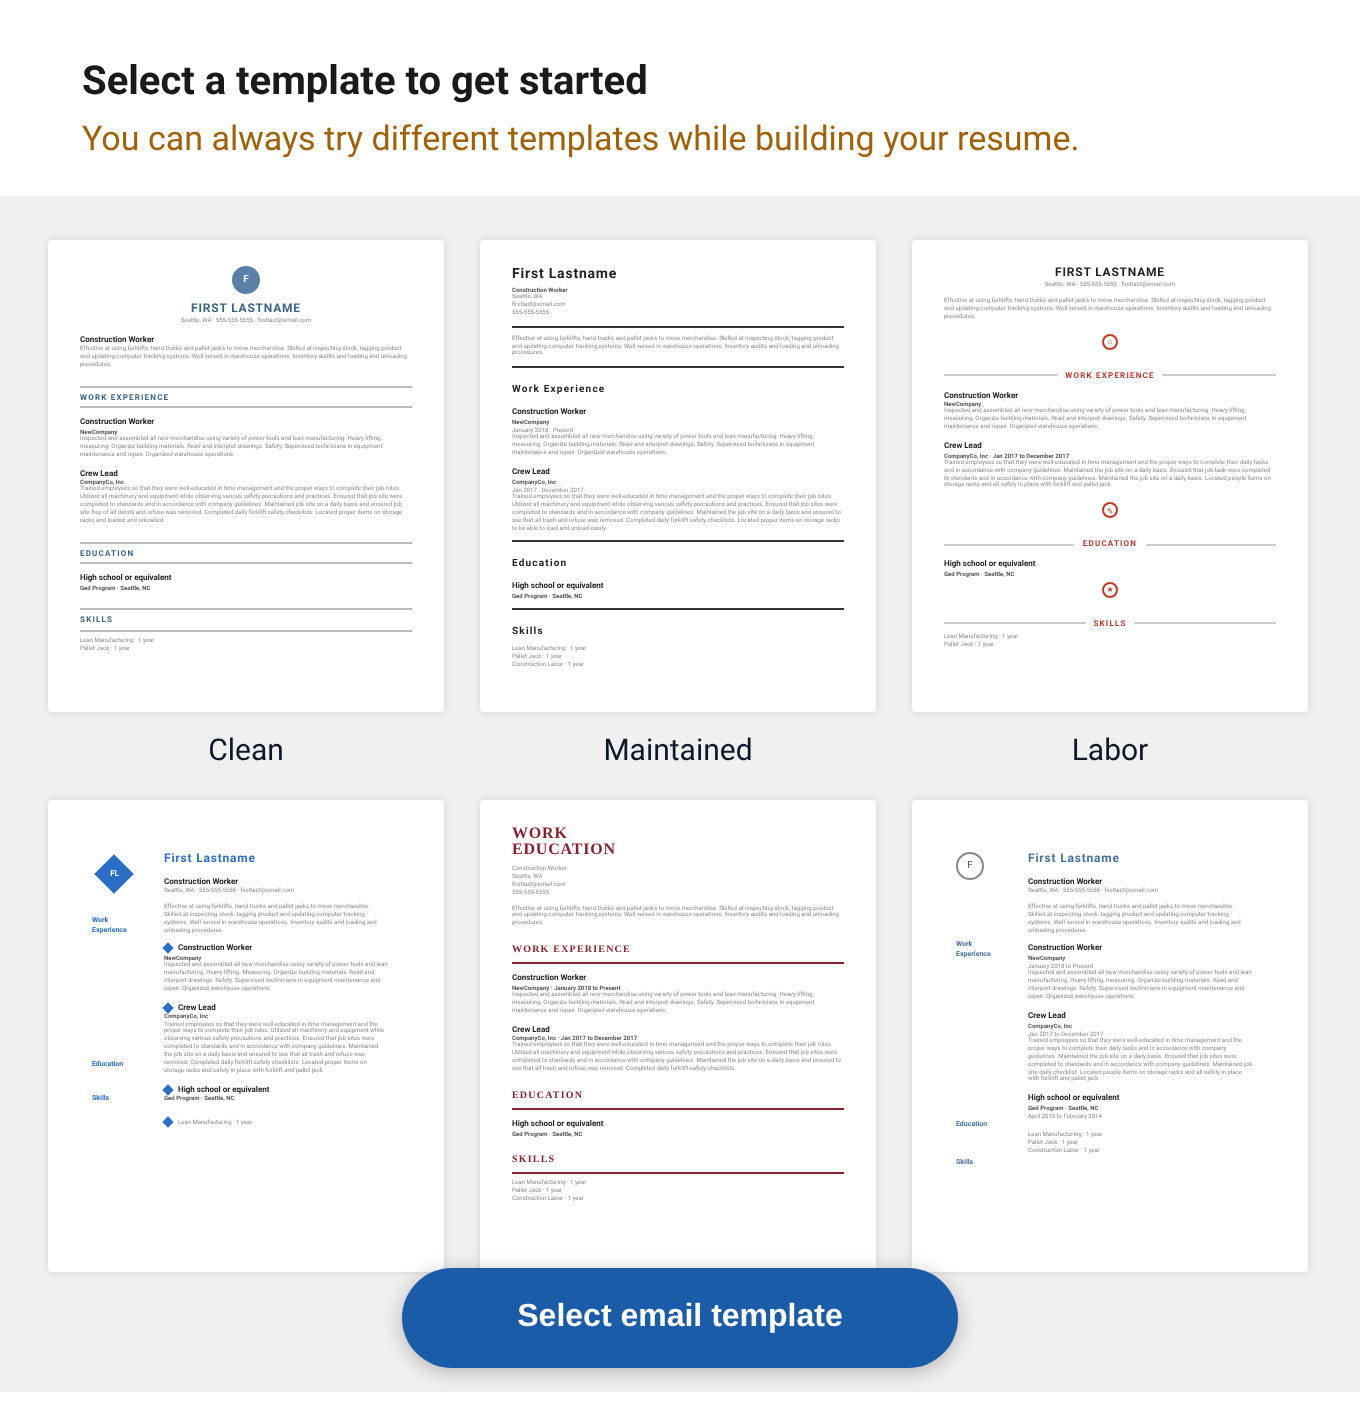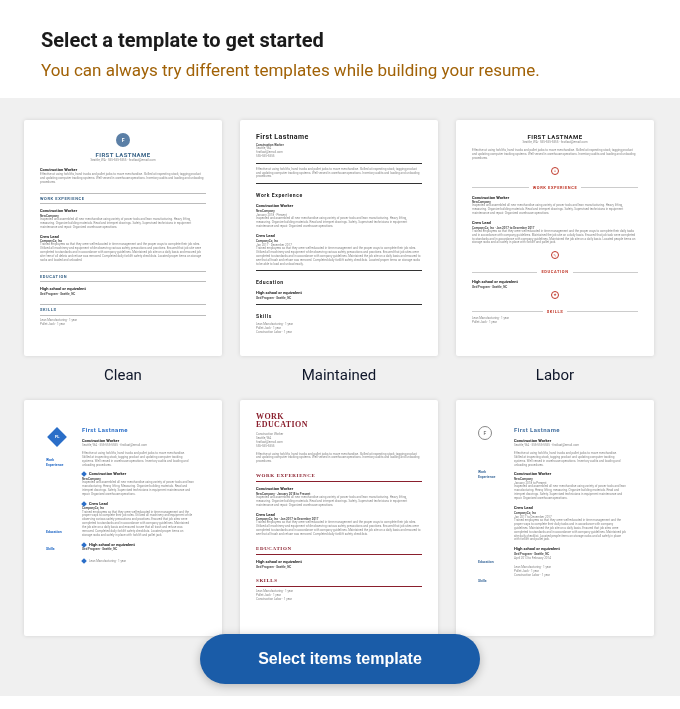"Select items template" button.cta { text: items -> email }
